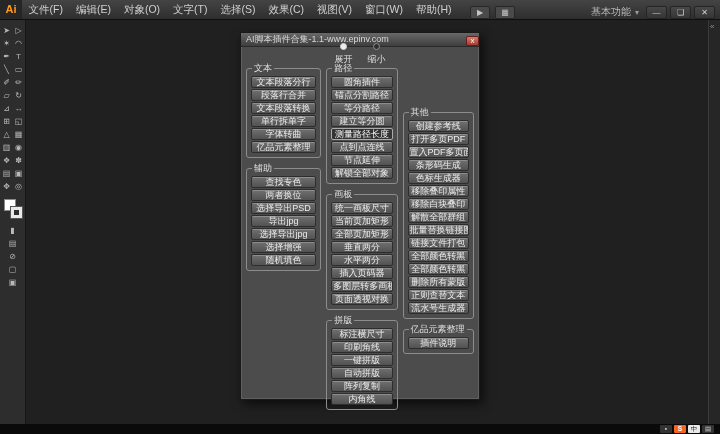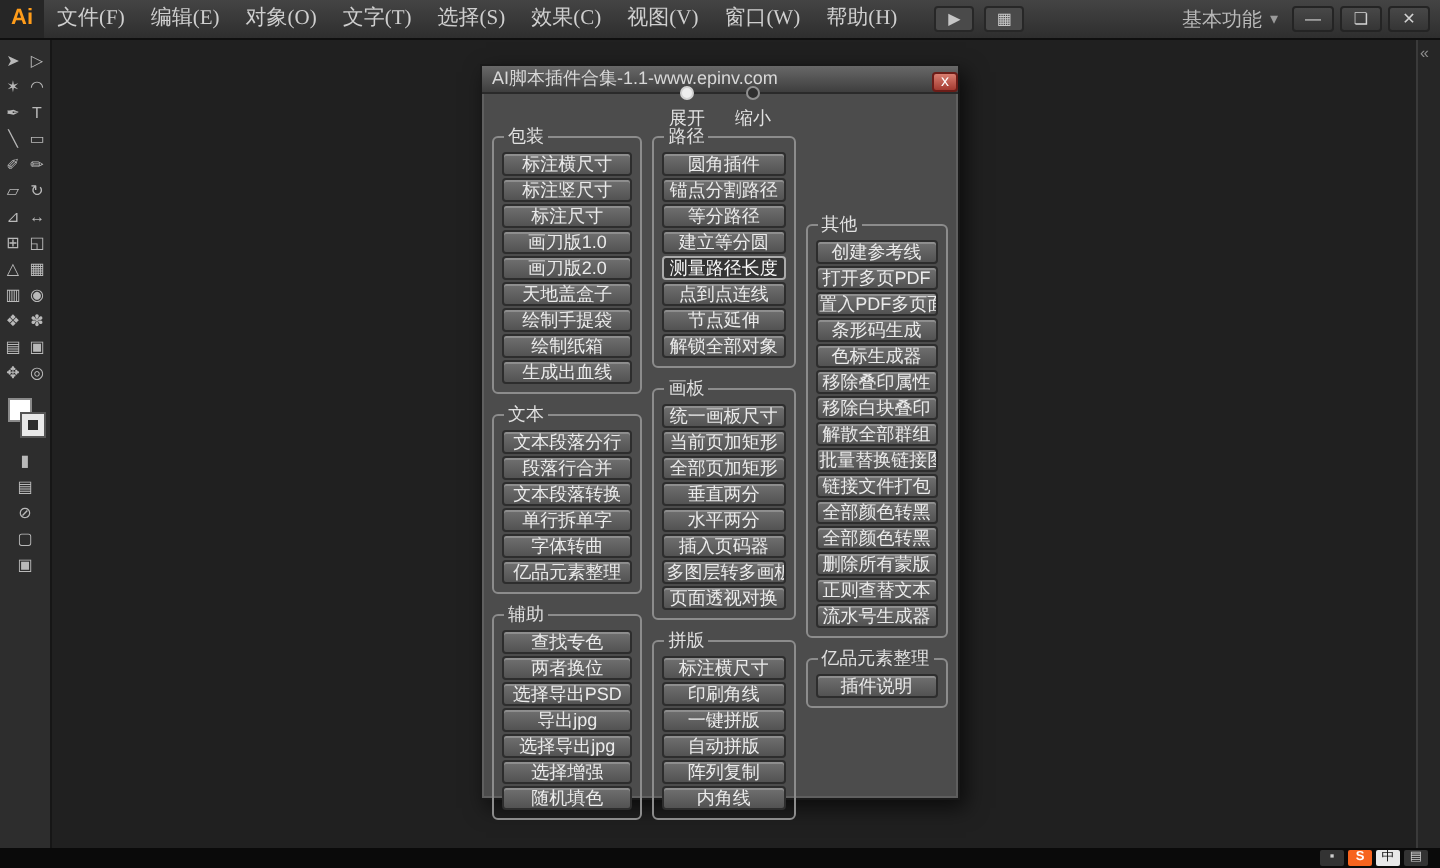"Ai" .menubar { align-items: center -> flex-end }
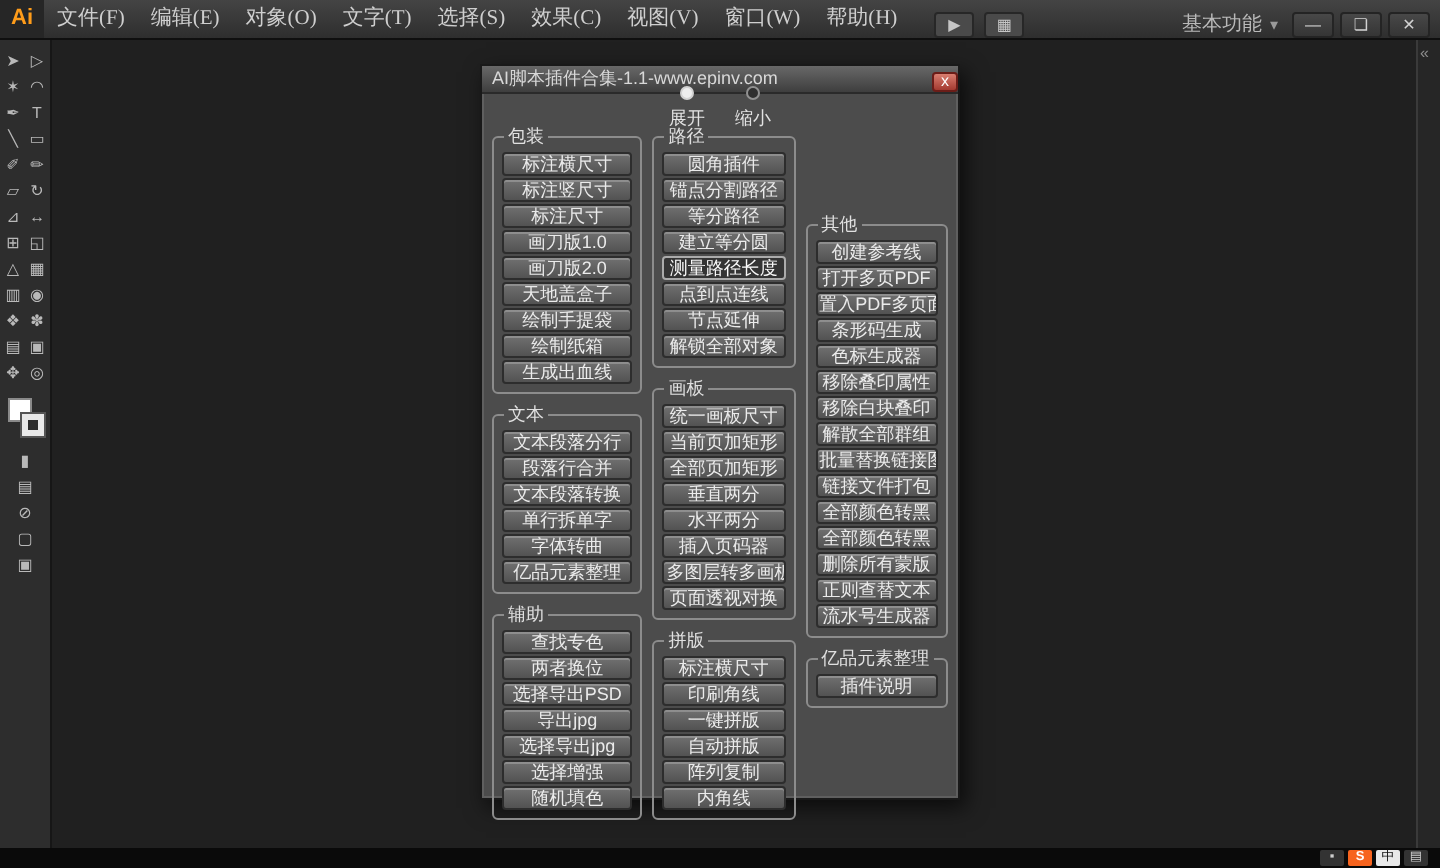"文件(F)" .menus { font-family: Liberation Serif, serif -> none }
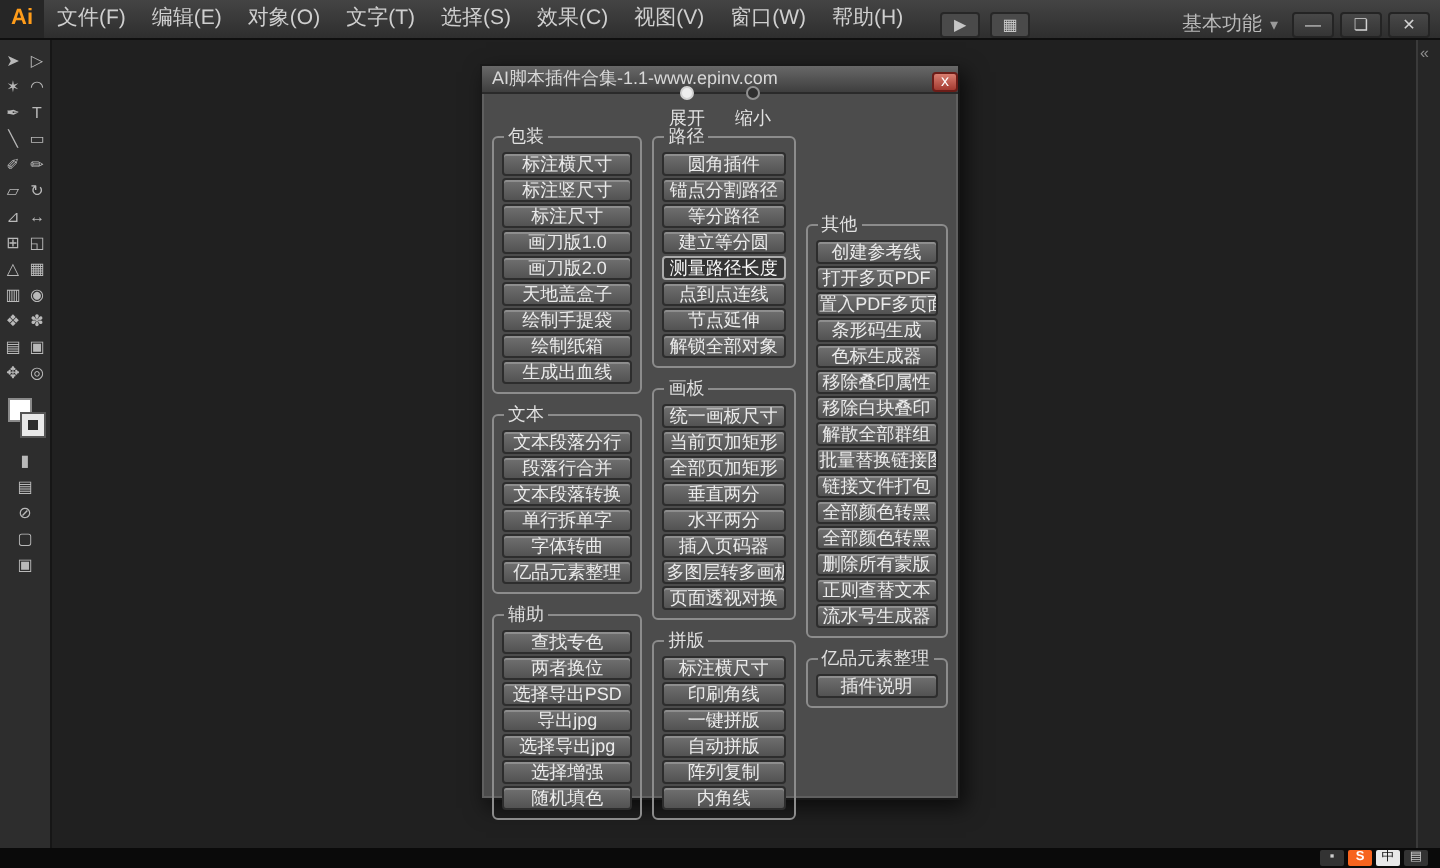"包装" fieldset.grp { html: <fieldset> <legend>包装</legend> <button>标注横尺寸</button> <button>标注竖尺寸</button> <button>标注尺寸</button> <button>画刀版1.0</button> <button>画刀版2.0</button> <button>天地盖盒子</button> <button>绘制手提袋</button> <button>绘制纸箱</button> <button>生成出血线</button> </fieldset> -> none }
